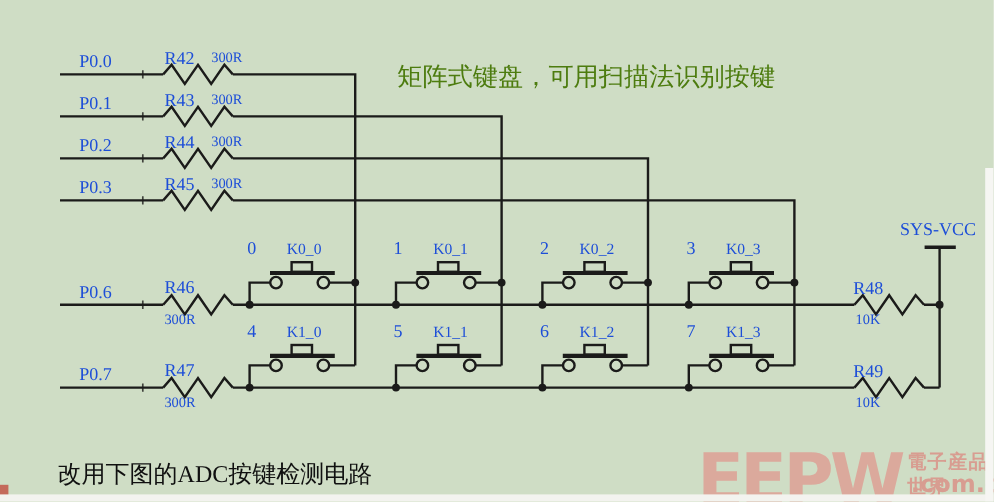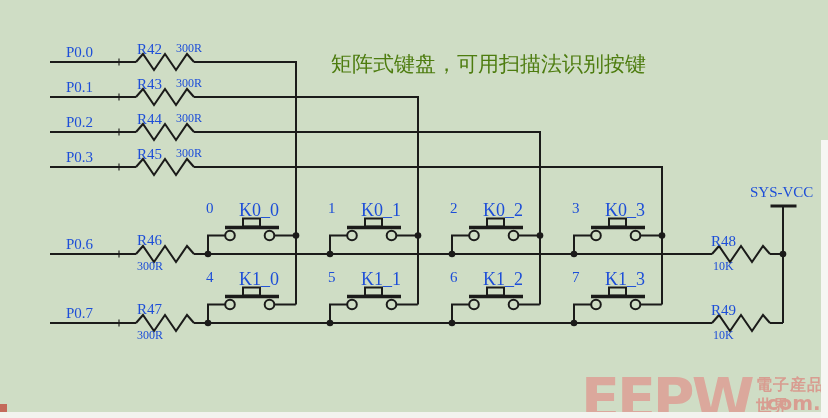"K0_0" .keyname { font-size: 18px -> 13px }
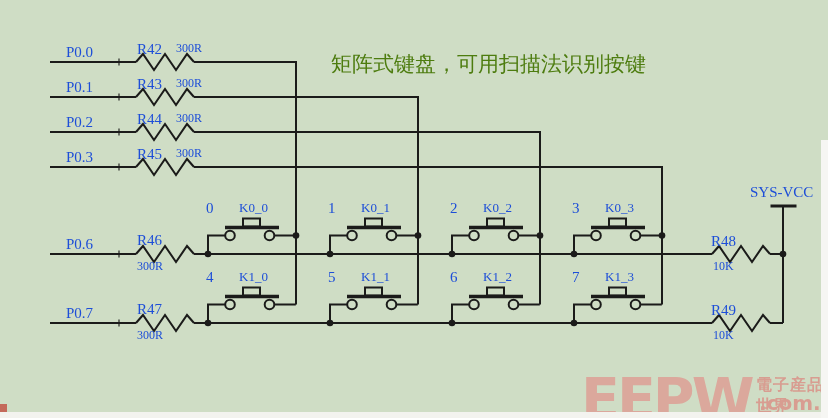"改用下图的ADC按键检测电路" div.lbl { html: none -> <div>改用下图的ADC按键检测电路</div> }
